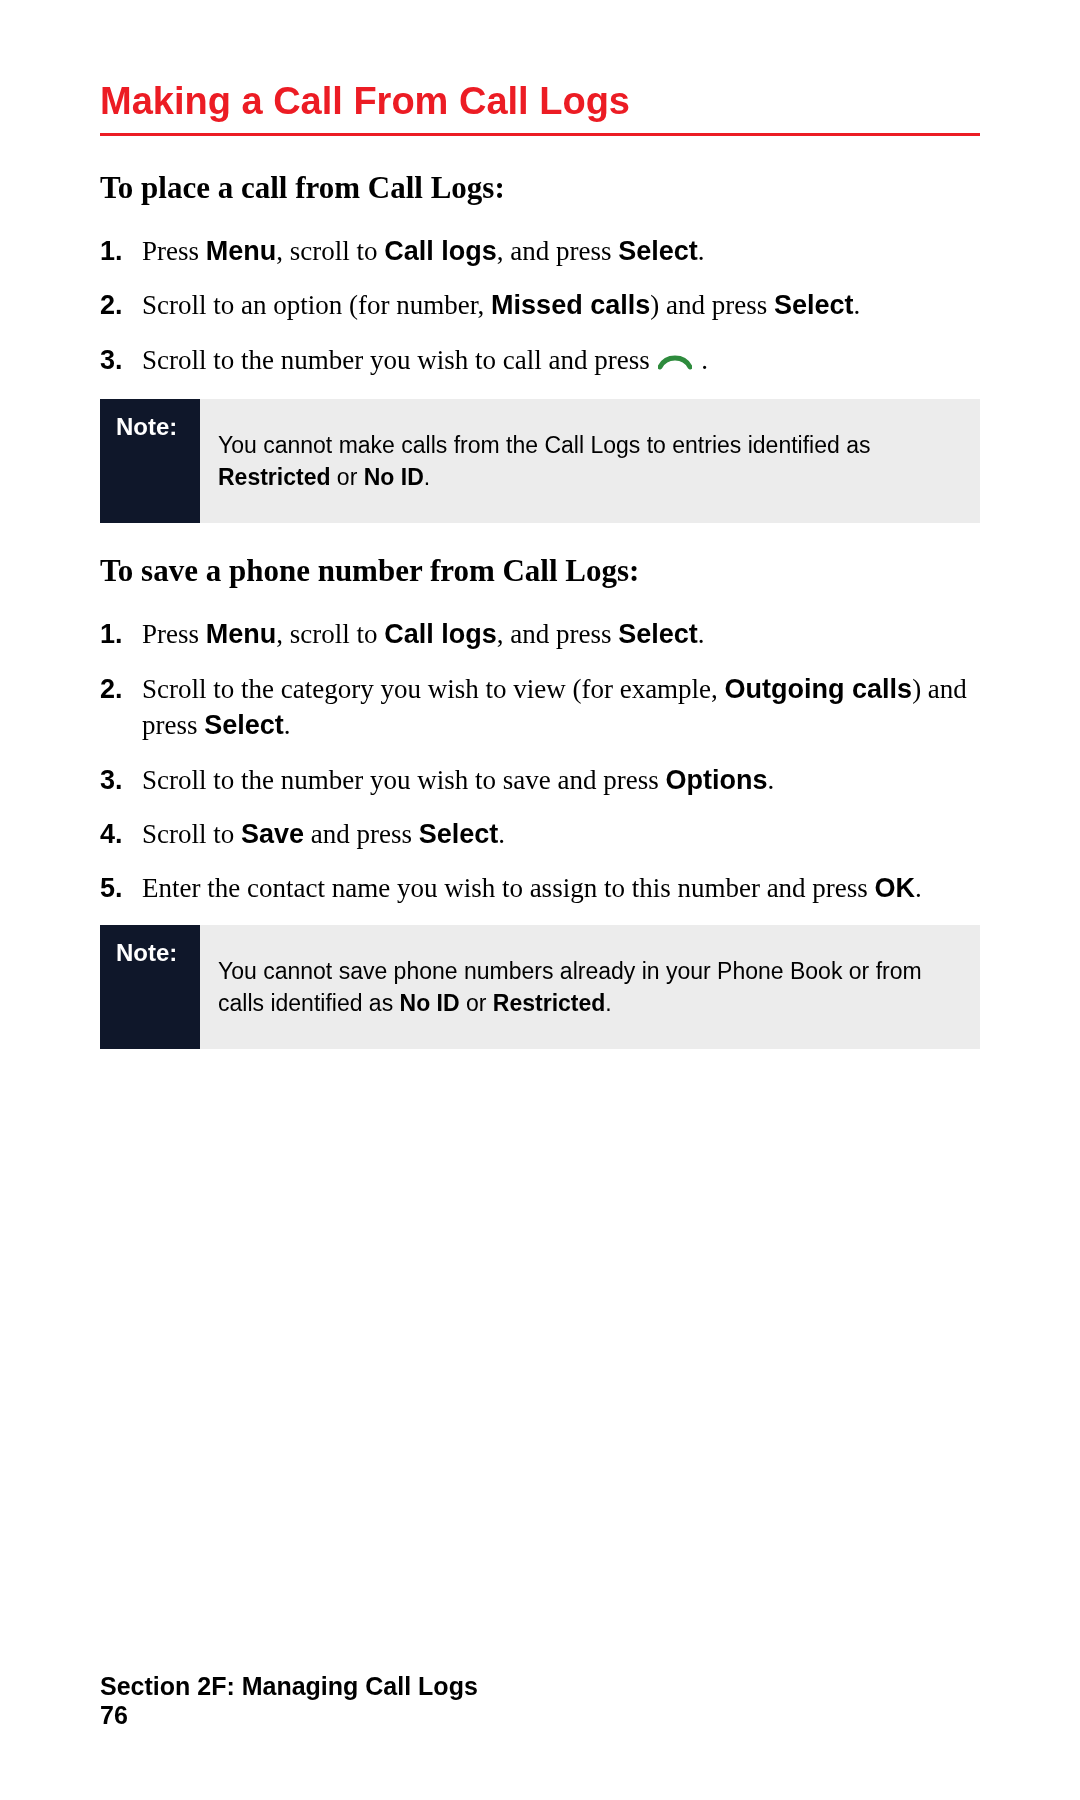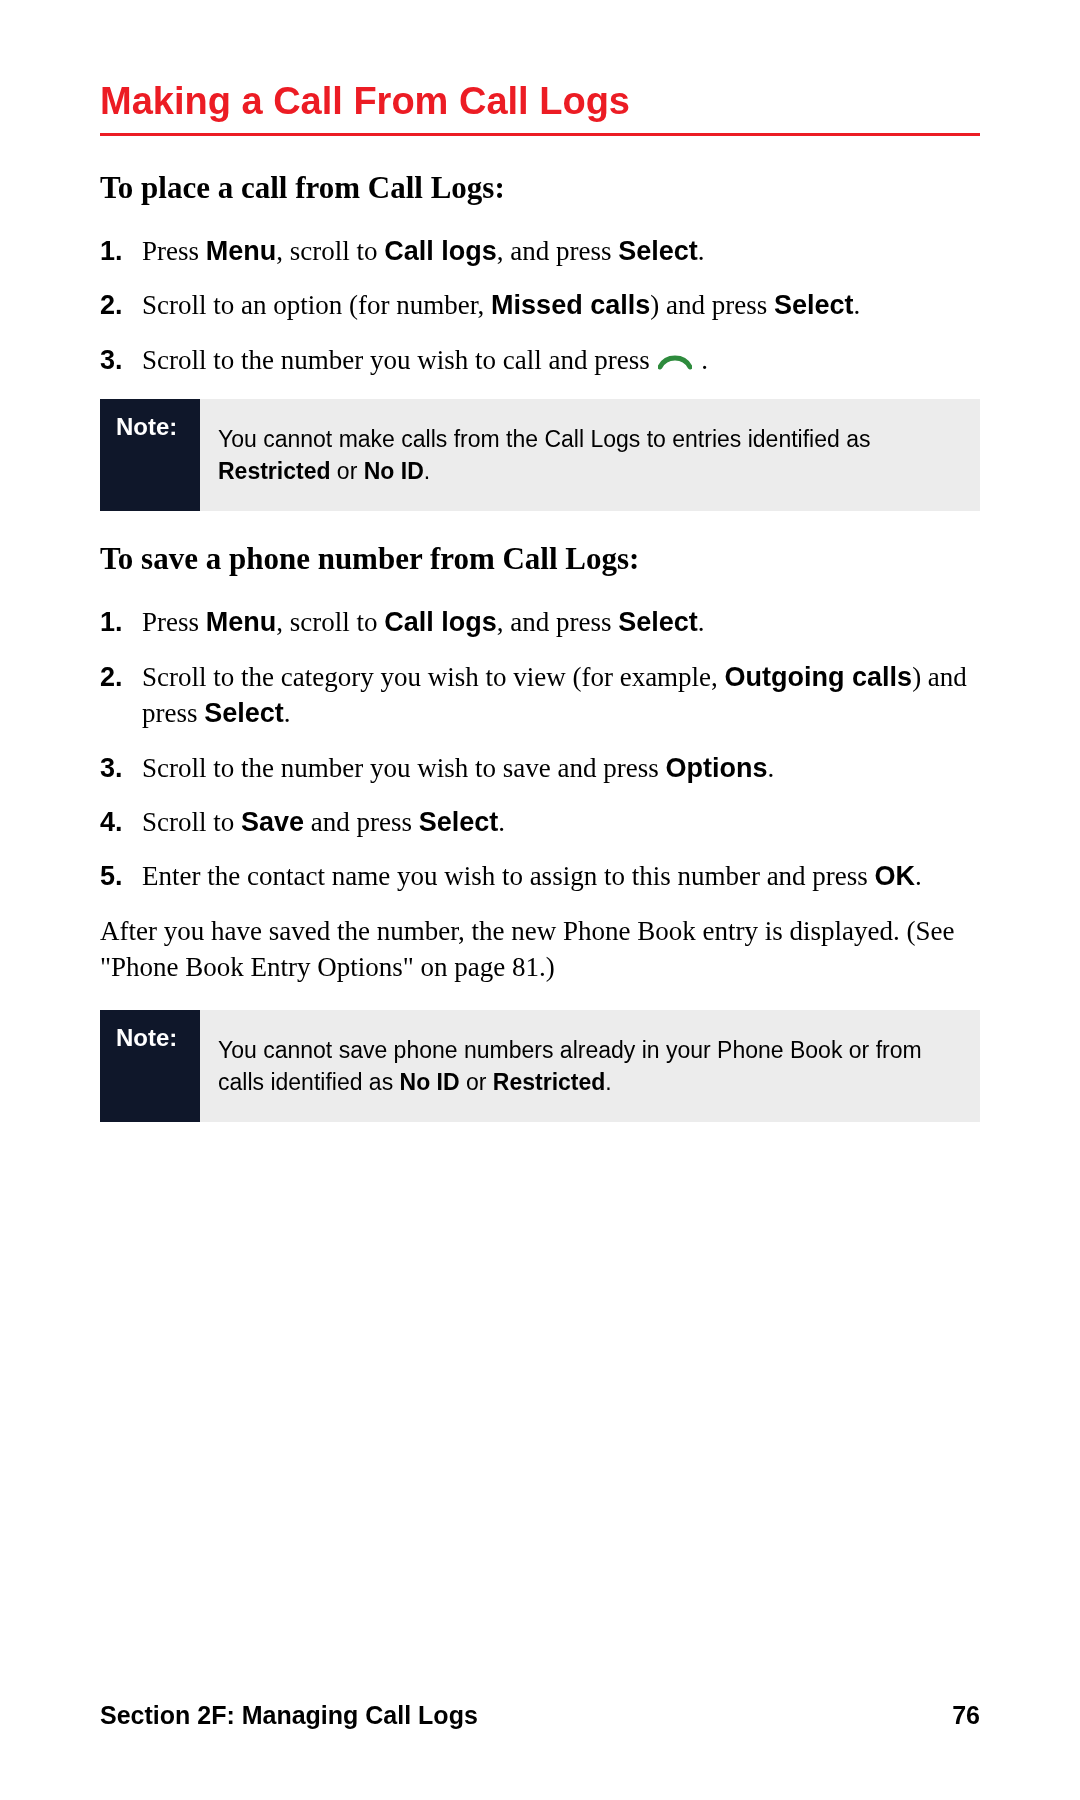"You cannot make calls from" .note-body { padding: 24px 18px -> 30px 18px }
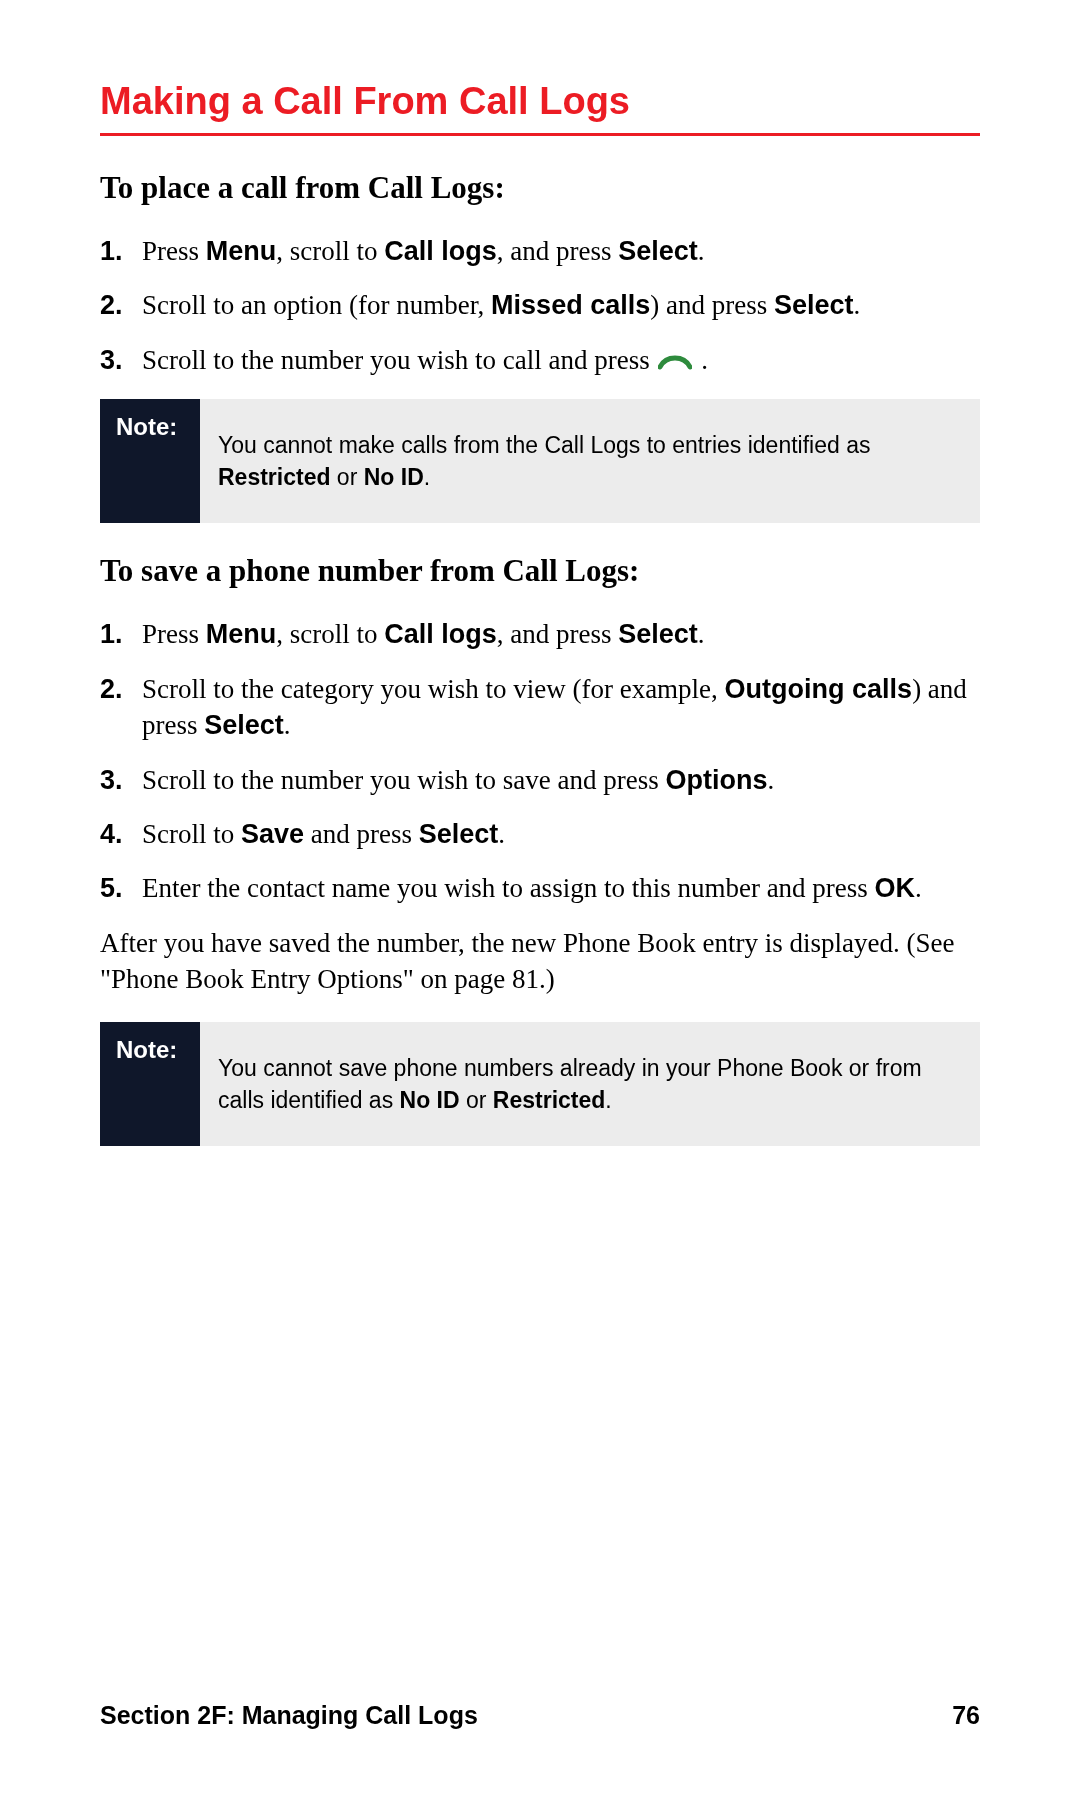"After you have saved the" p.body-text { html: <p>After you have saved the number, the new Phone Book entry is displayed. (See "Phone Book Entry Options" on page 81.)</p> -> none }
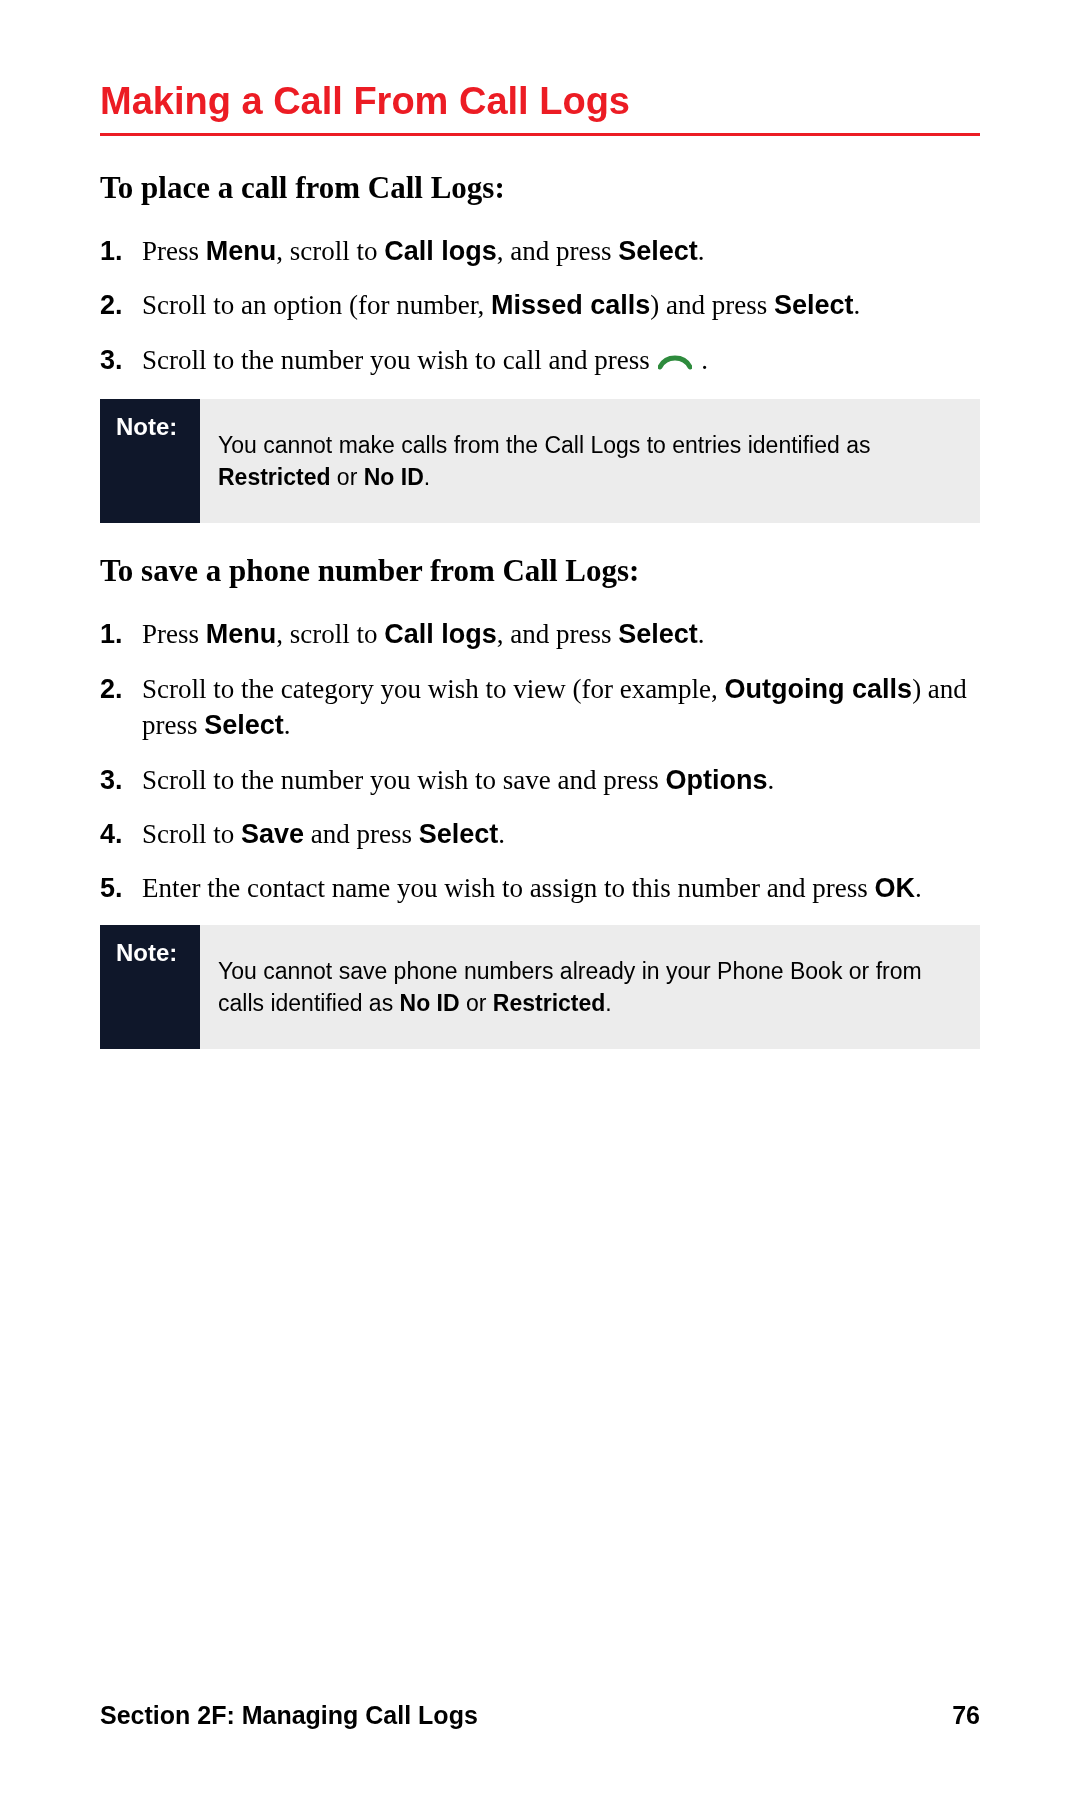"Section 2F: Managing Call Logs" .footer { flex-direction: none -> column }
